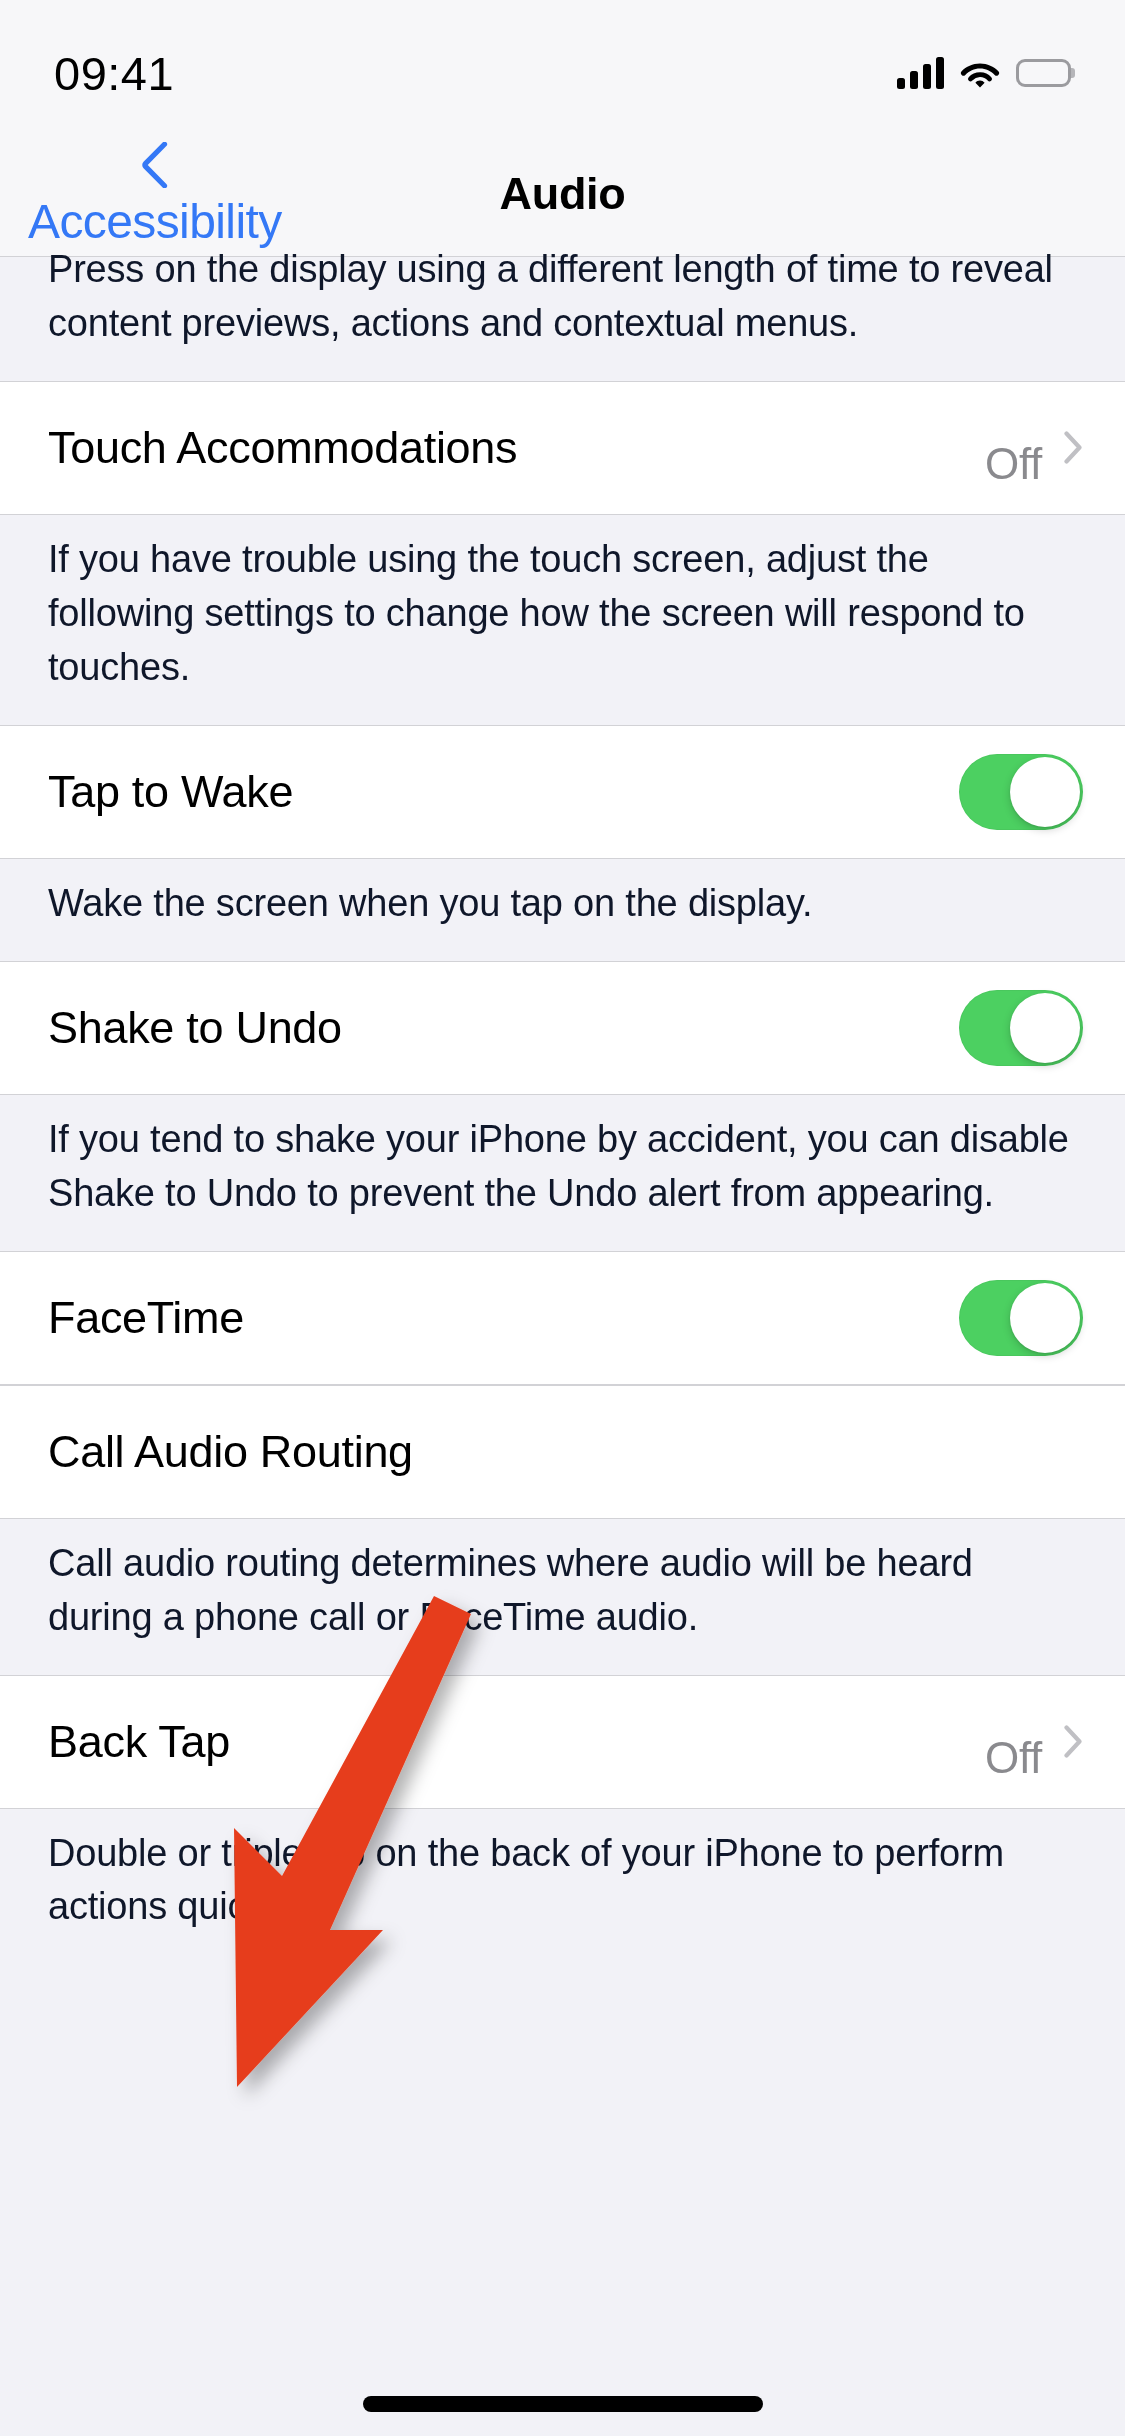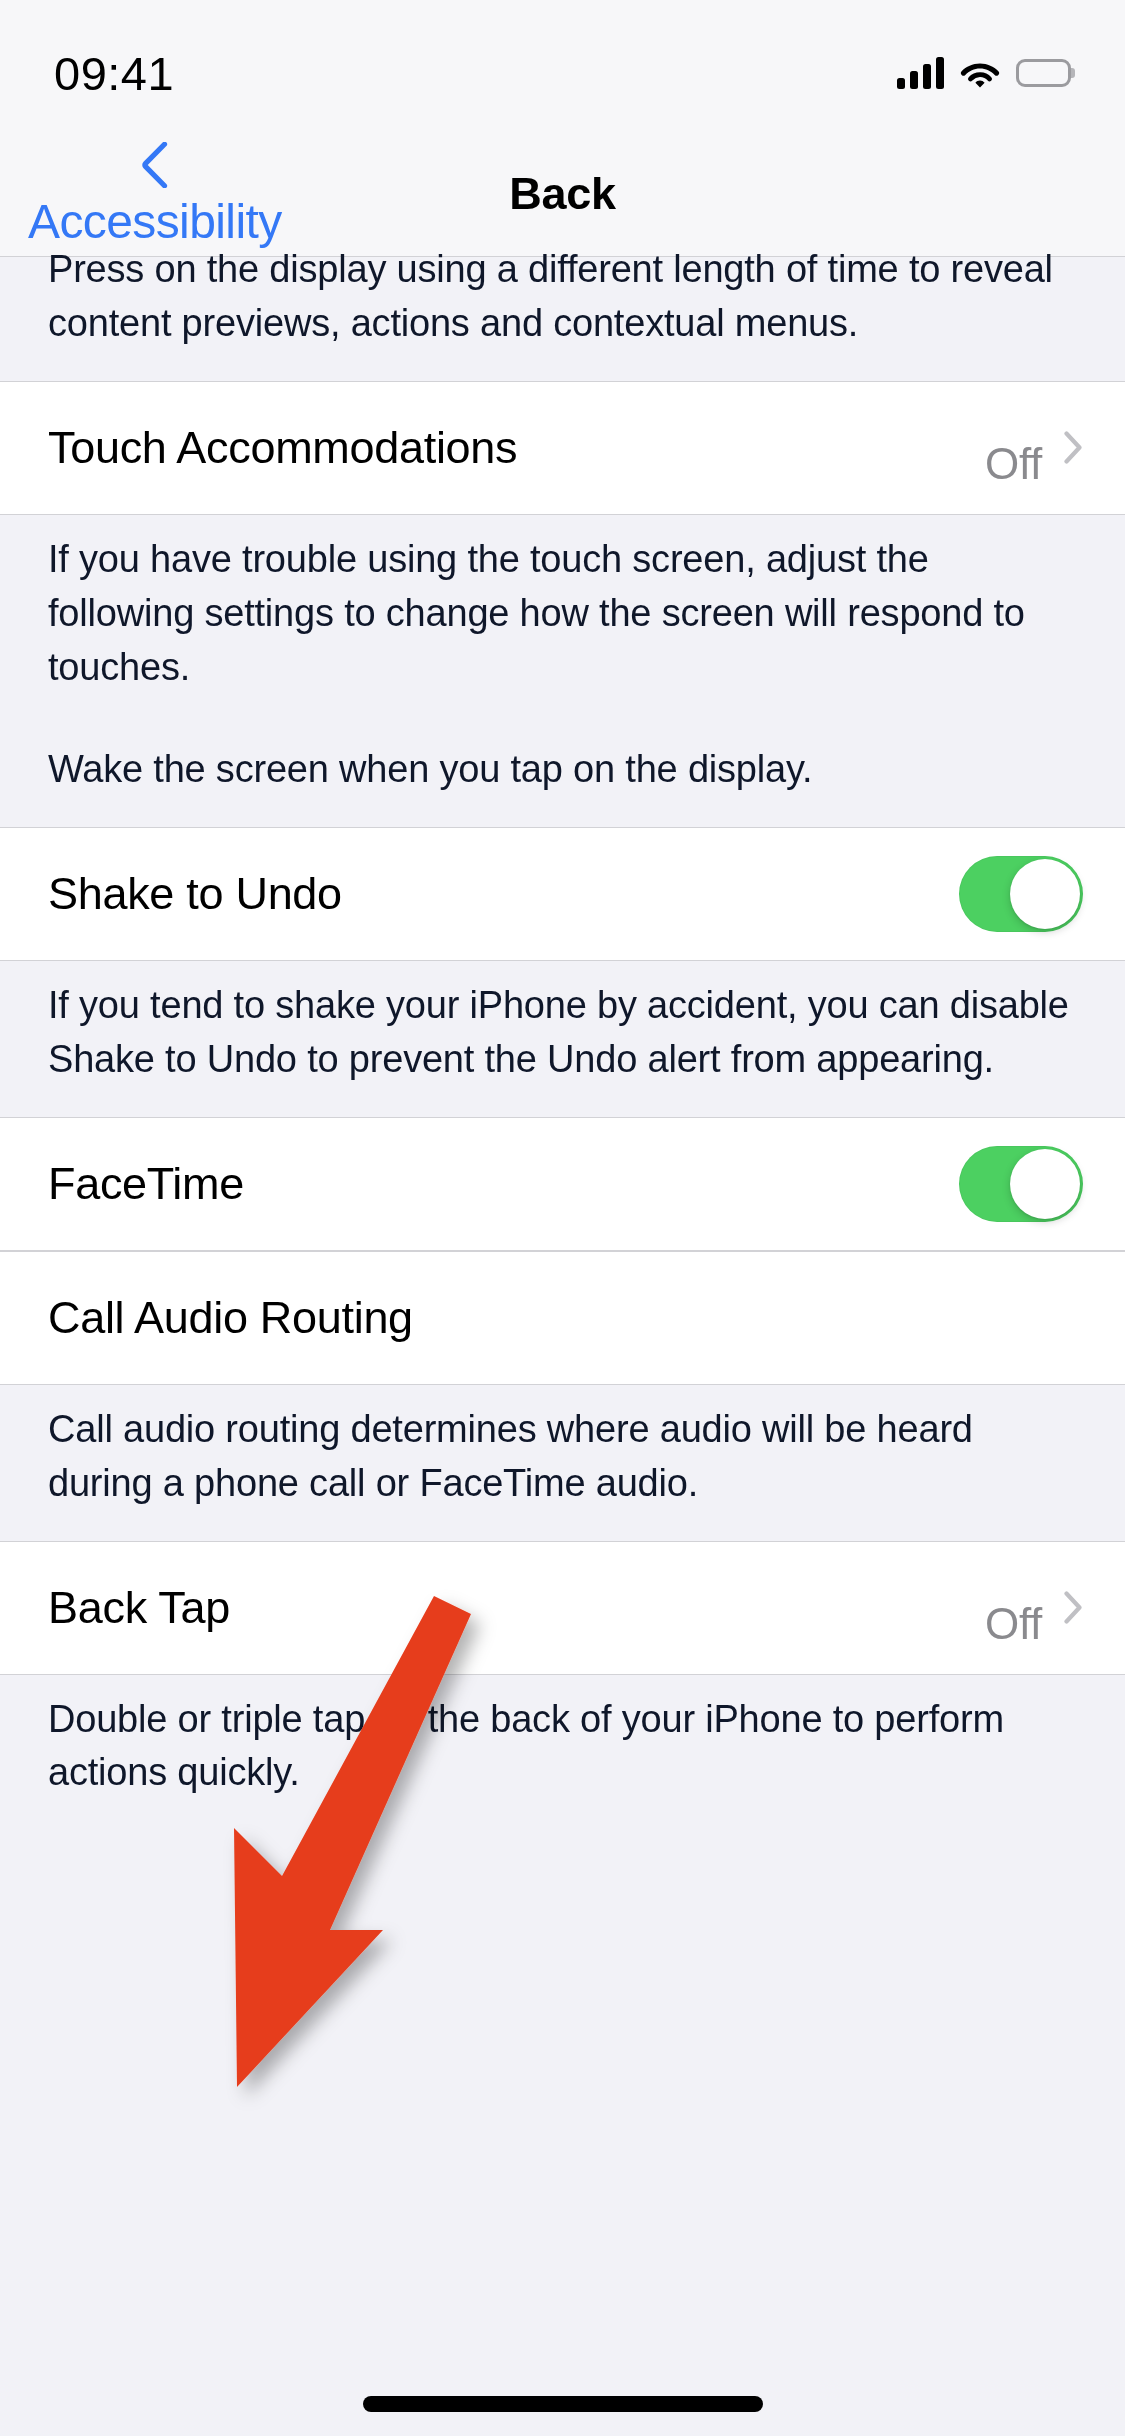"Back" div.nav-title { text: Back -> Audio }
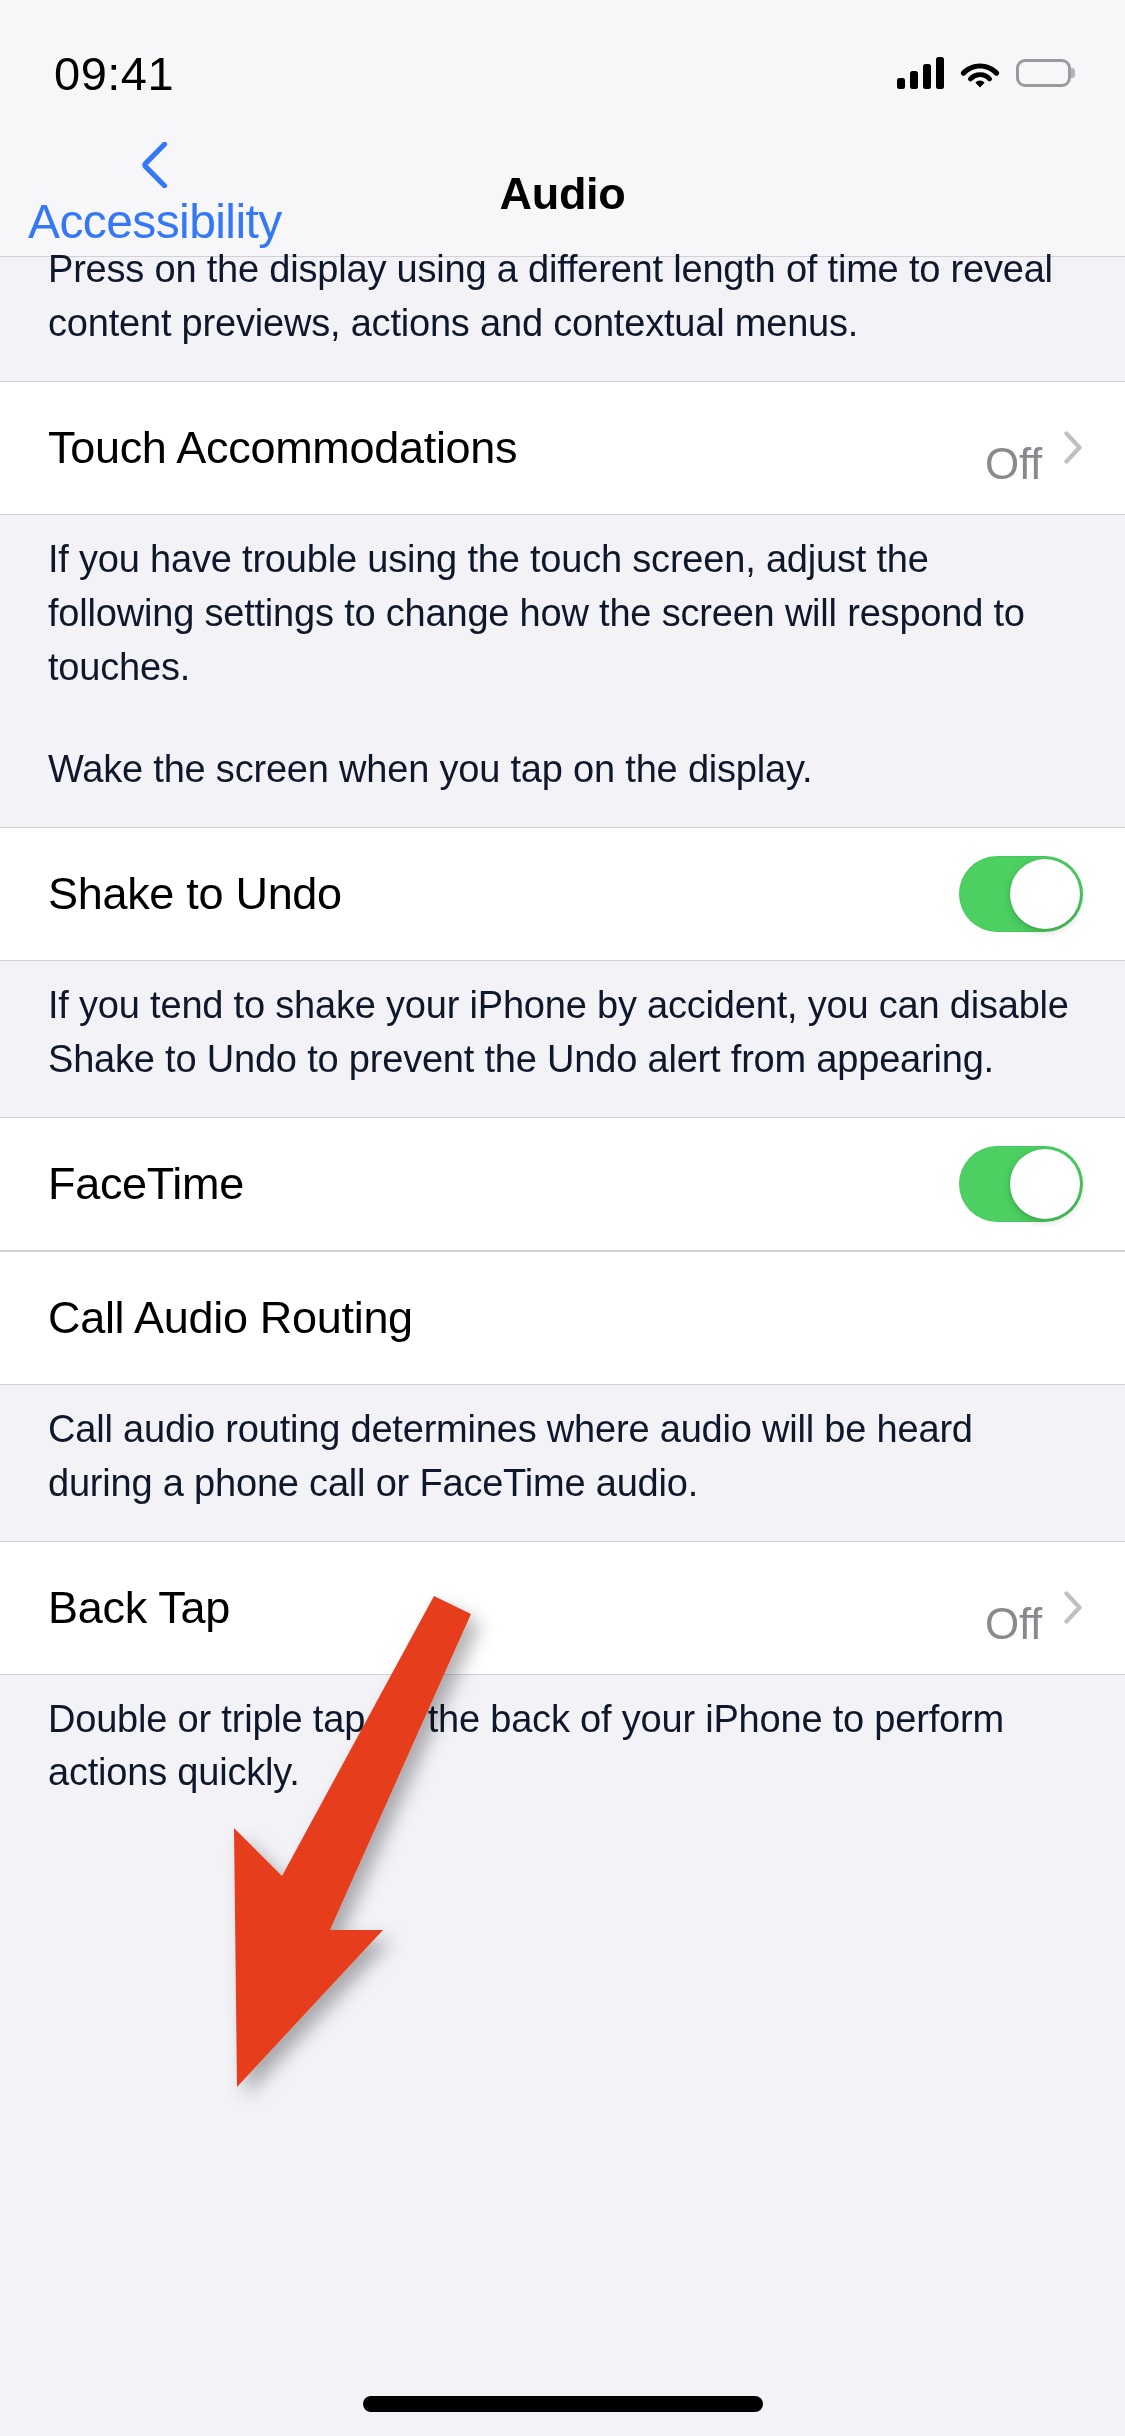"Tap to Wake" div.cell-group { html: none -> <div> <div> <span>Tap to Wake</span> <span> <span></span> </span> </div> </div> }
